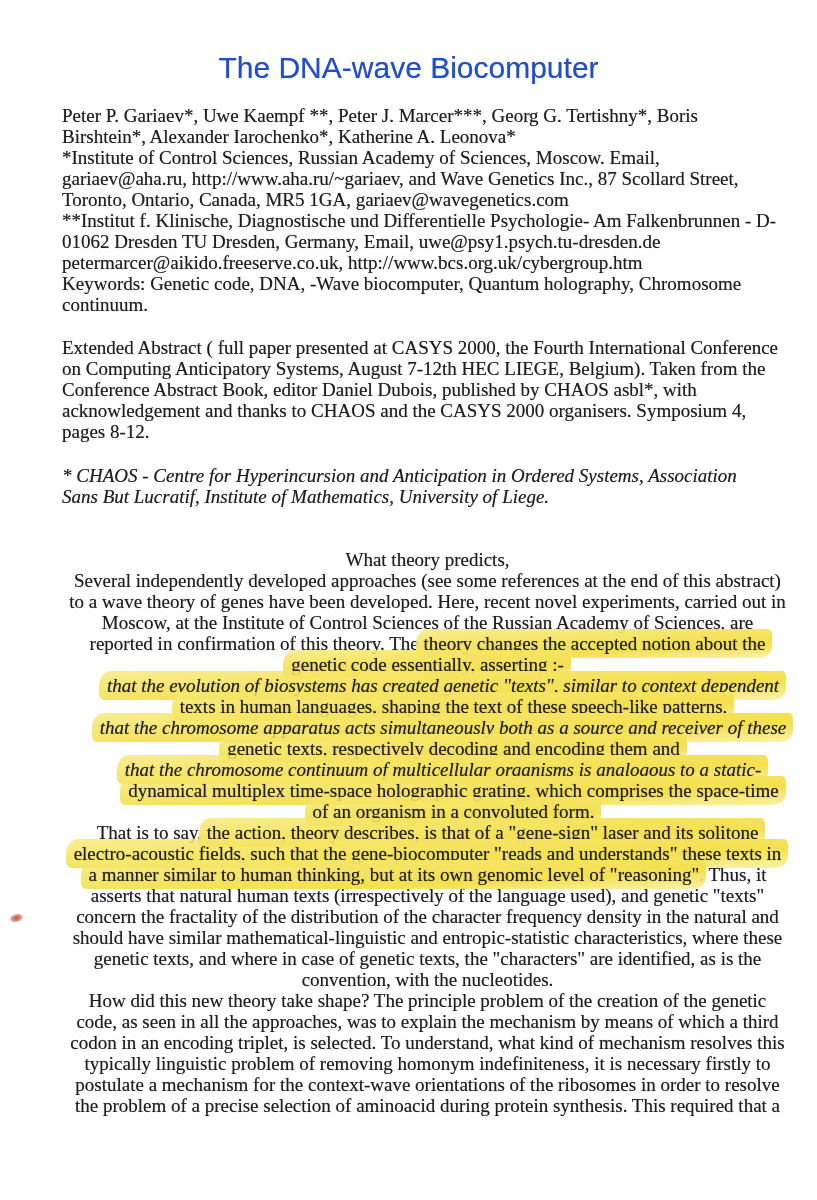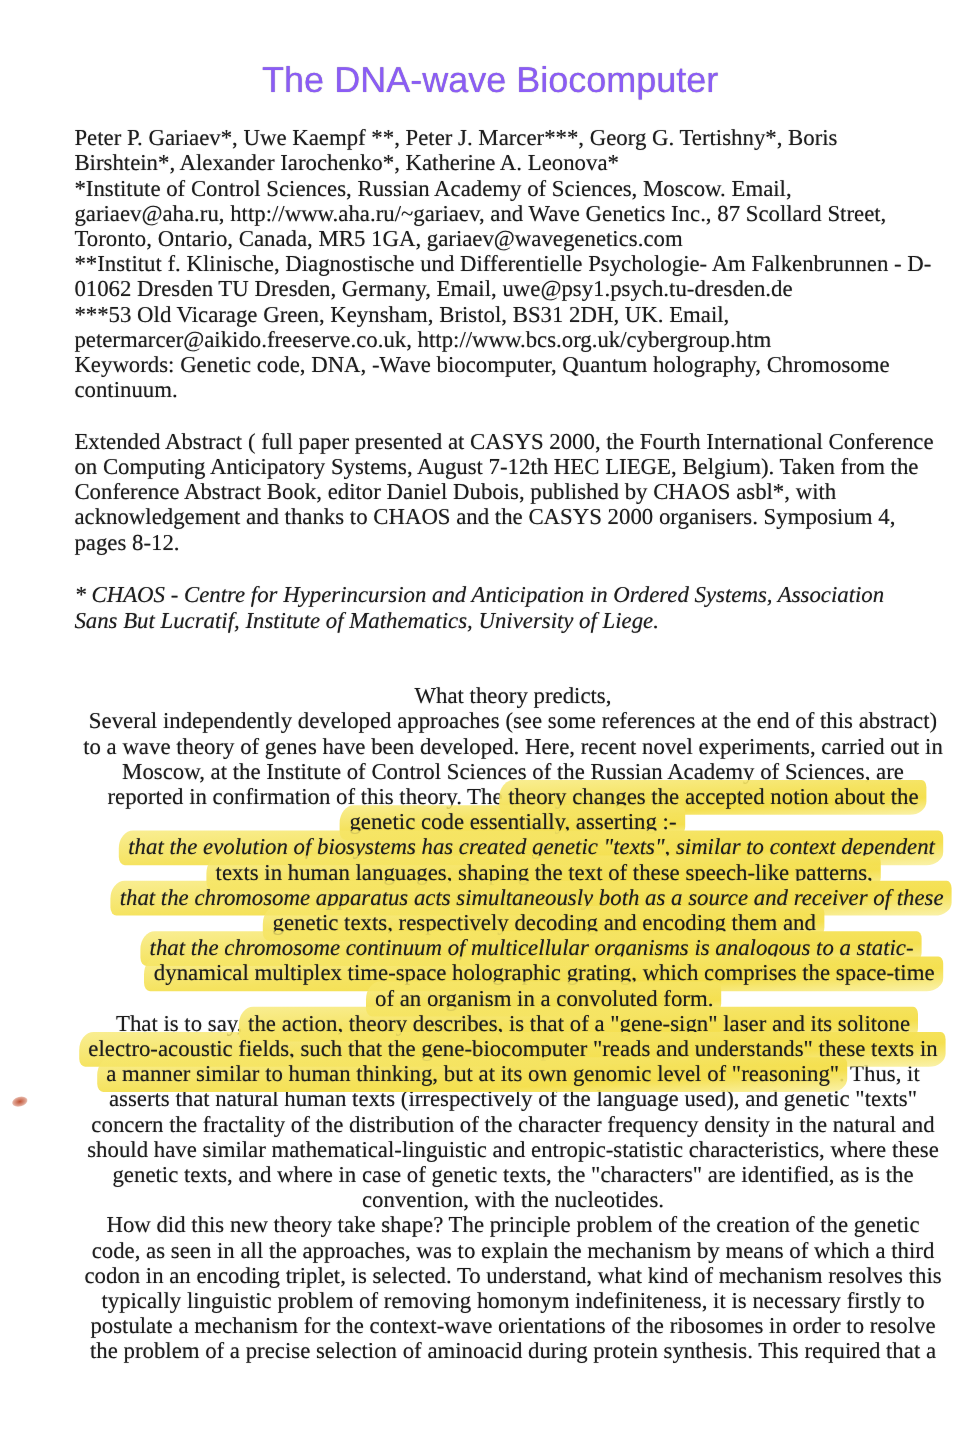"The DNA-wave Biocomputer" .doc-title { color: #8b5cf6 -> #1d4ed8 }
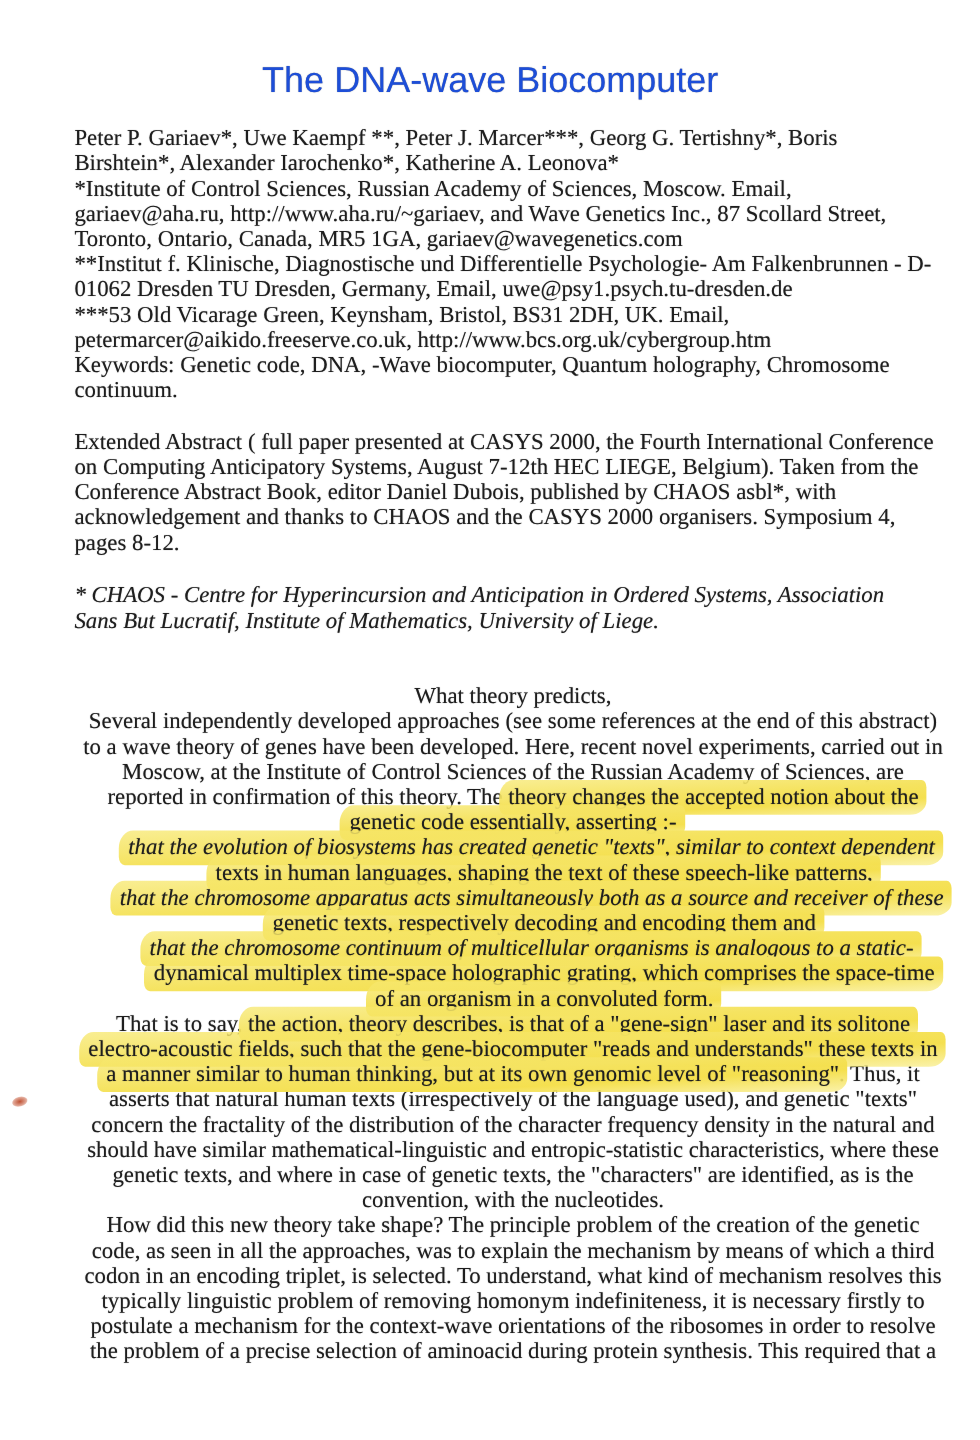"***53 Old Vicarage Green, Keynsham," div.line { html: <div><span>***53 Old Vicarage Green, Keynsham, Bristol, BS31 2DH, UK. Email,</span></div> -> none }
